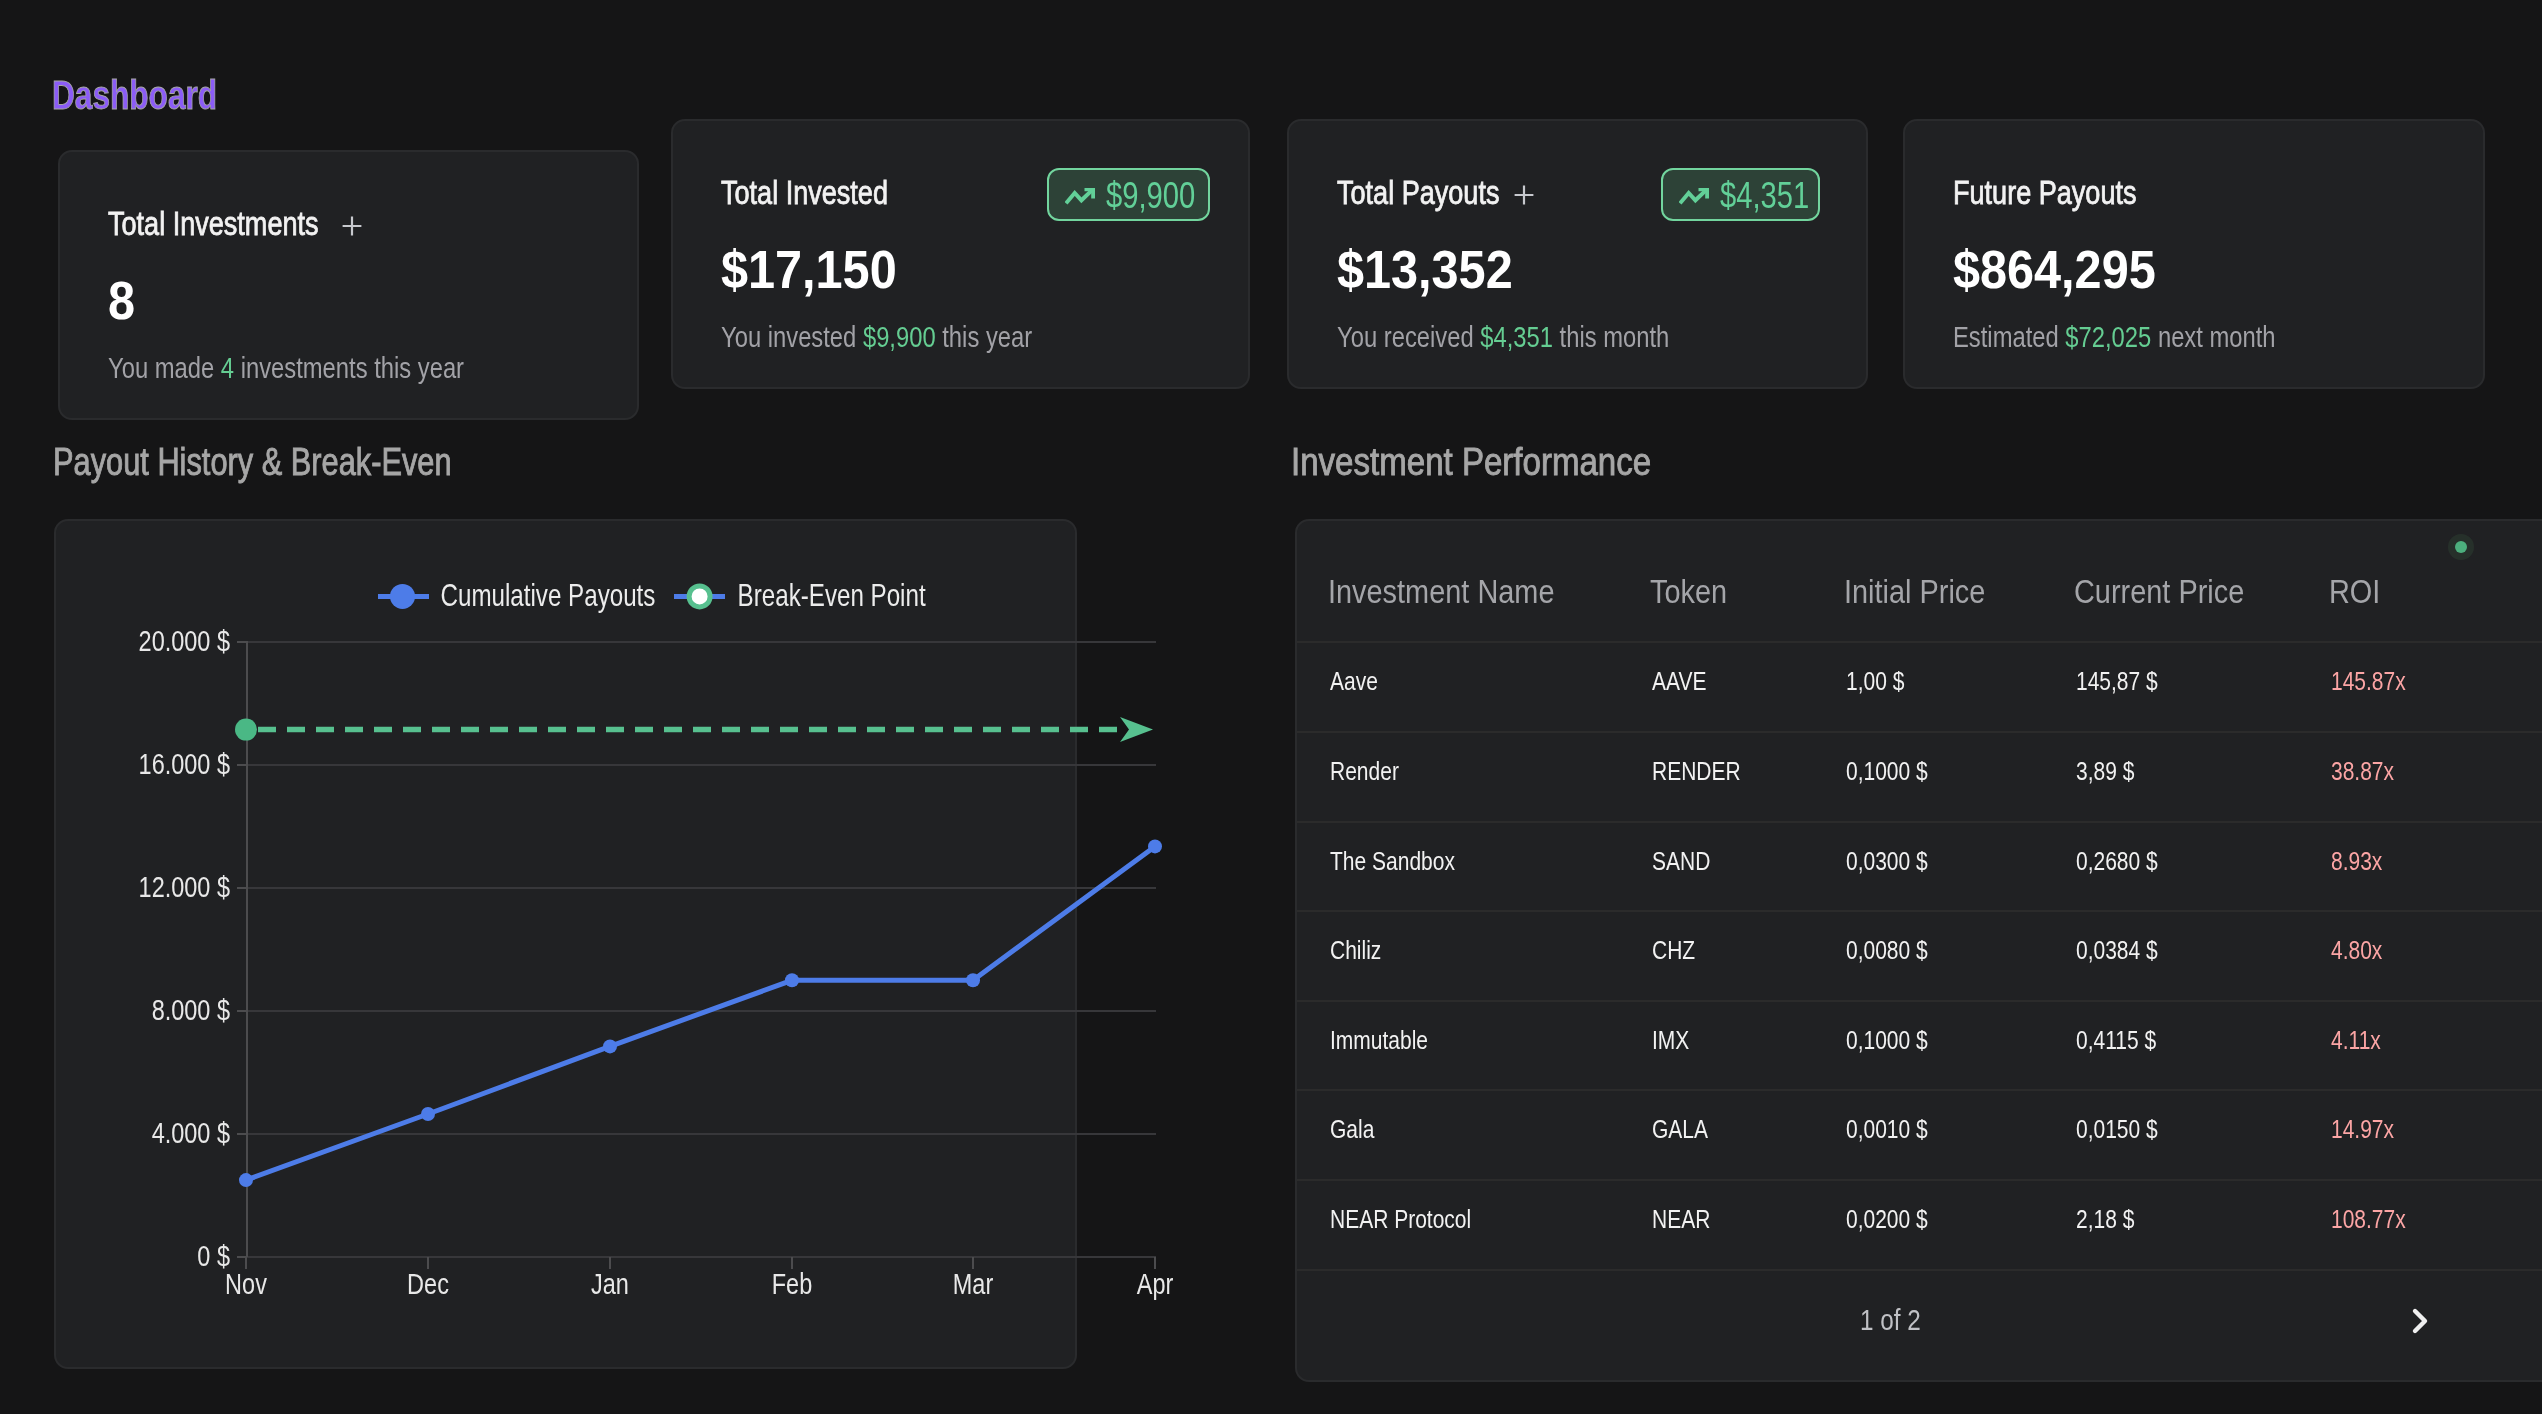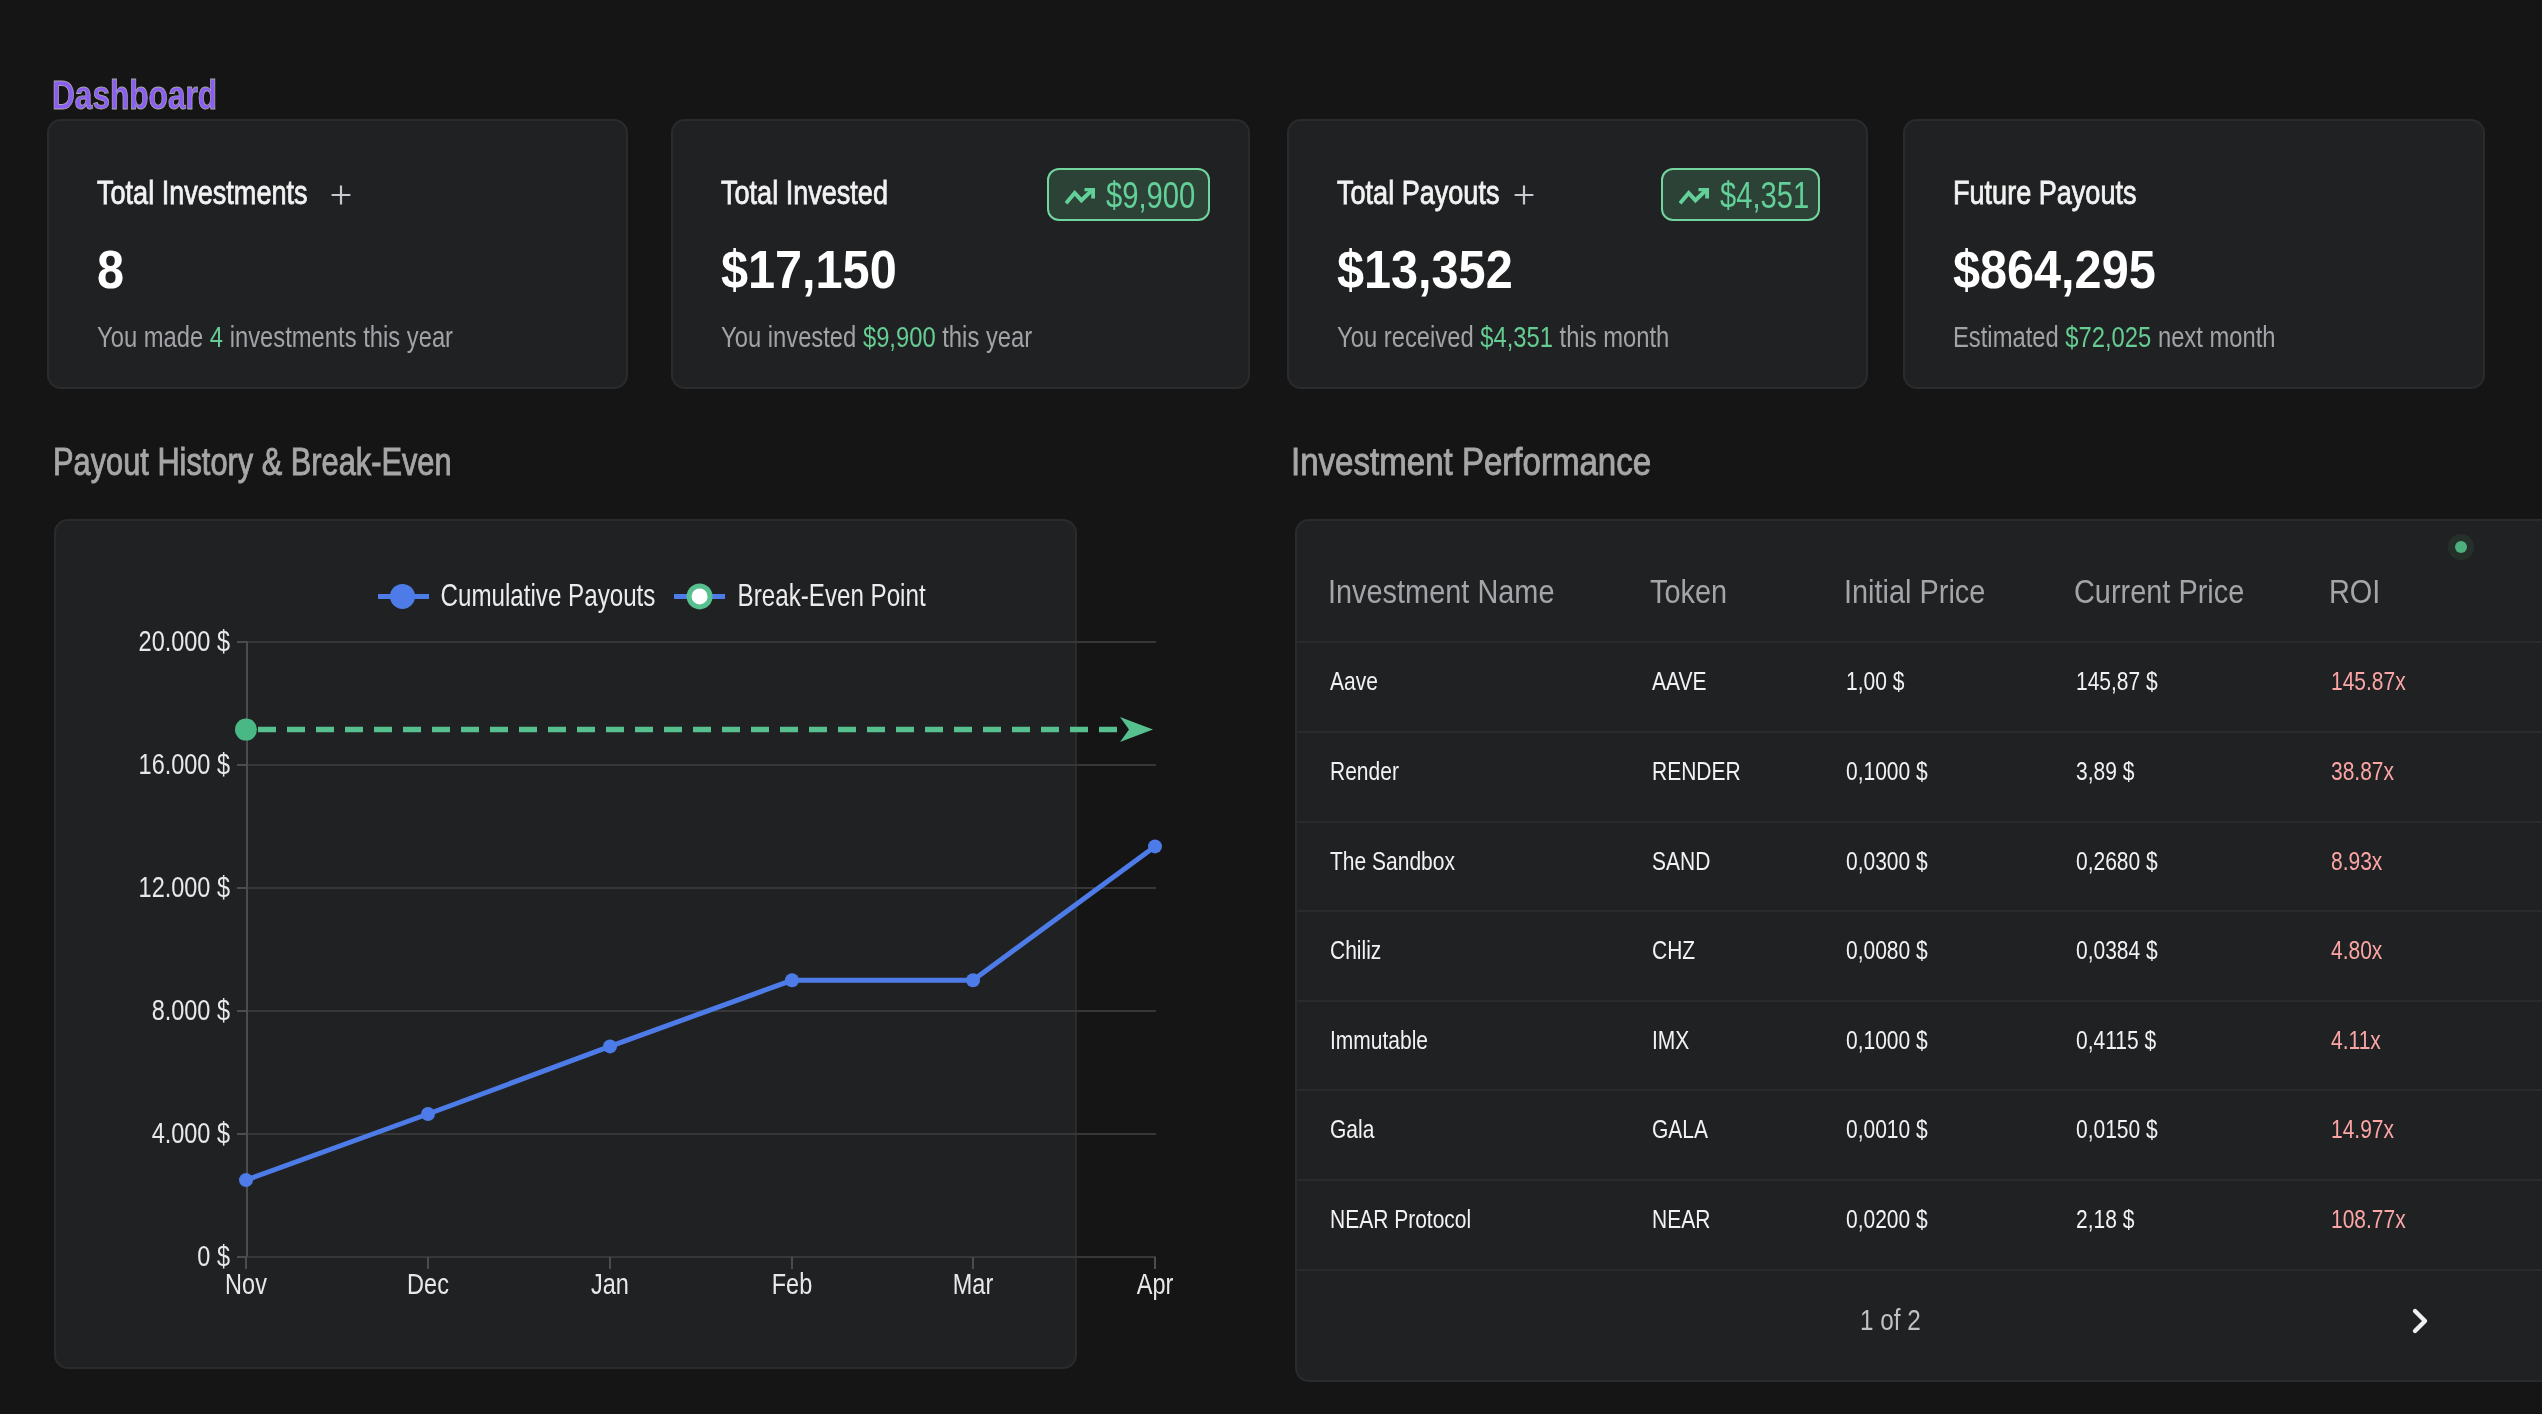"Total Investments" div.card { left: 47px -> 58px; margin-top: none -> 31px }
